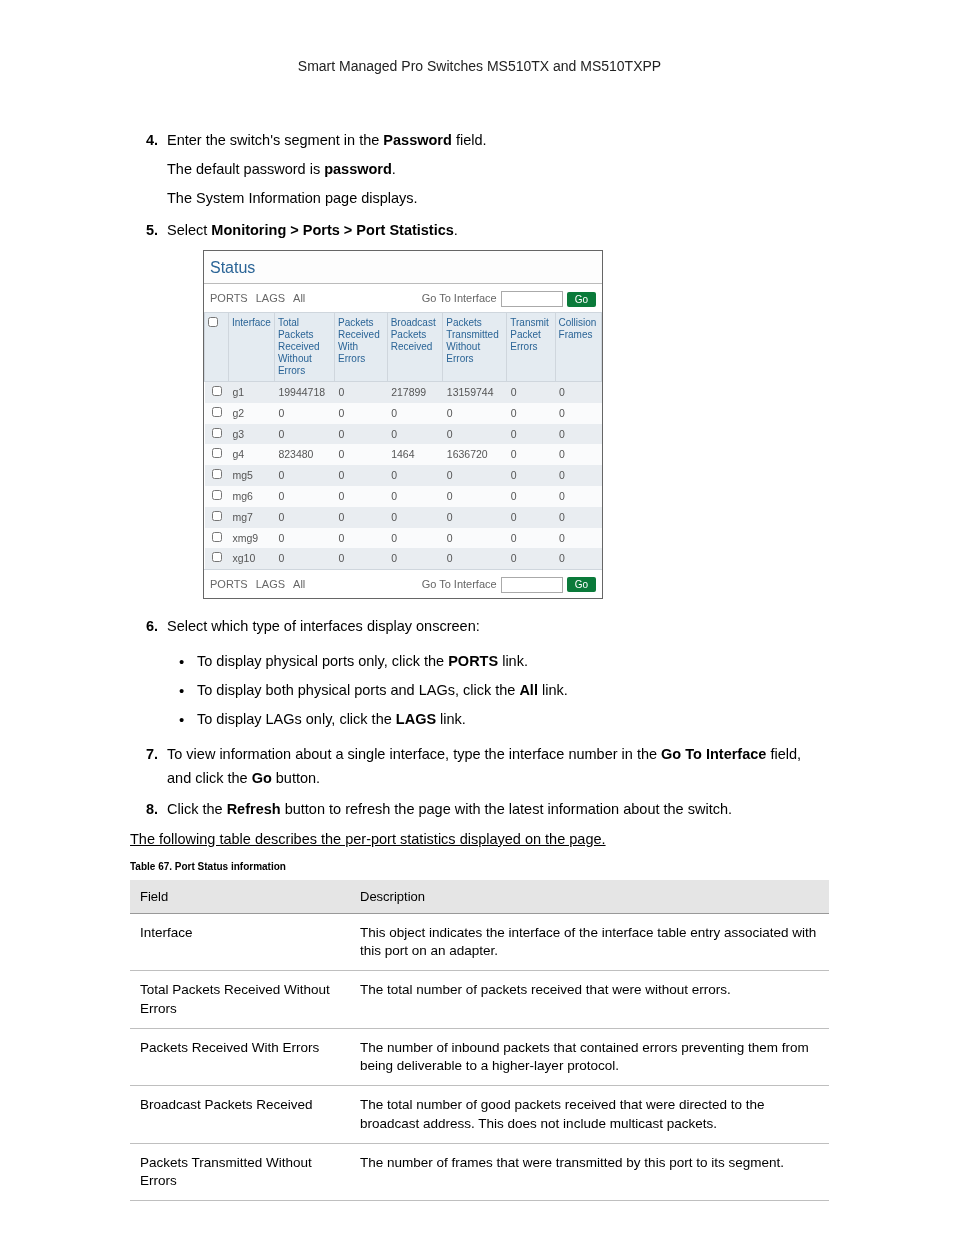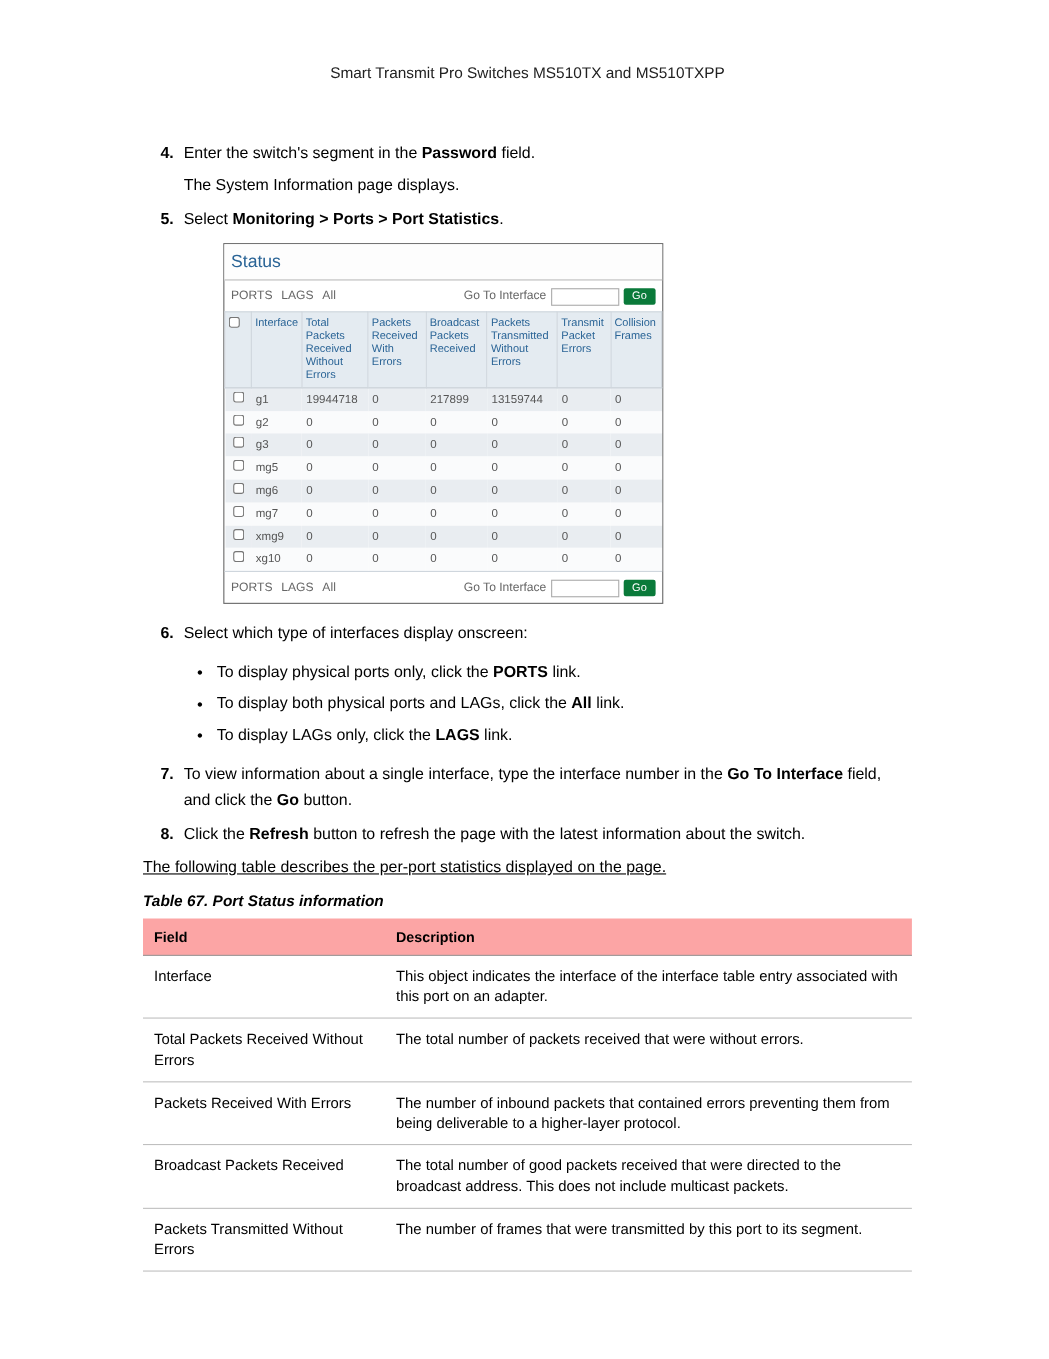"Smart Transmit Pro Switches MS510TX" div.header-title { text: Transmit -> Managed }
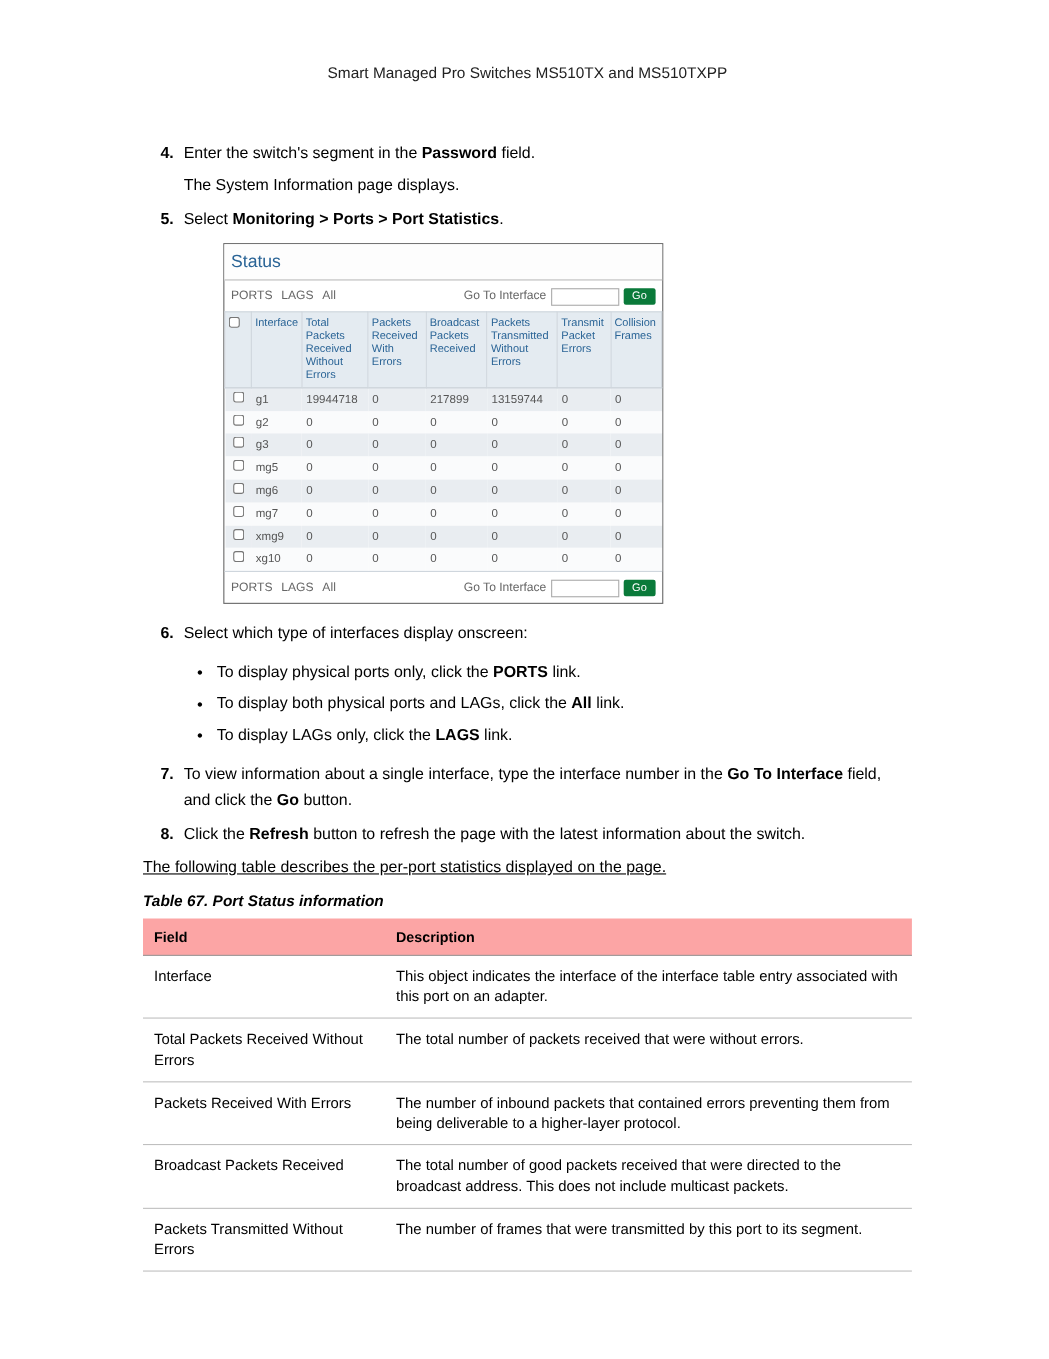"The default password is password." p { html: none -> <p> <span>The default password is </span><span>password</span><span>.</span> </p> }
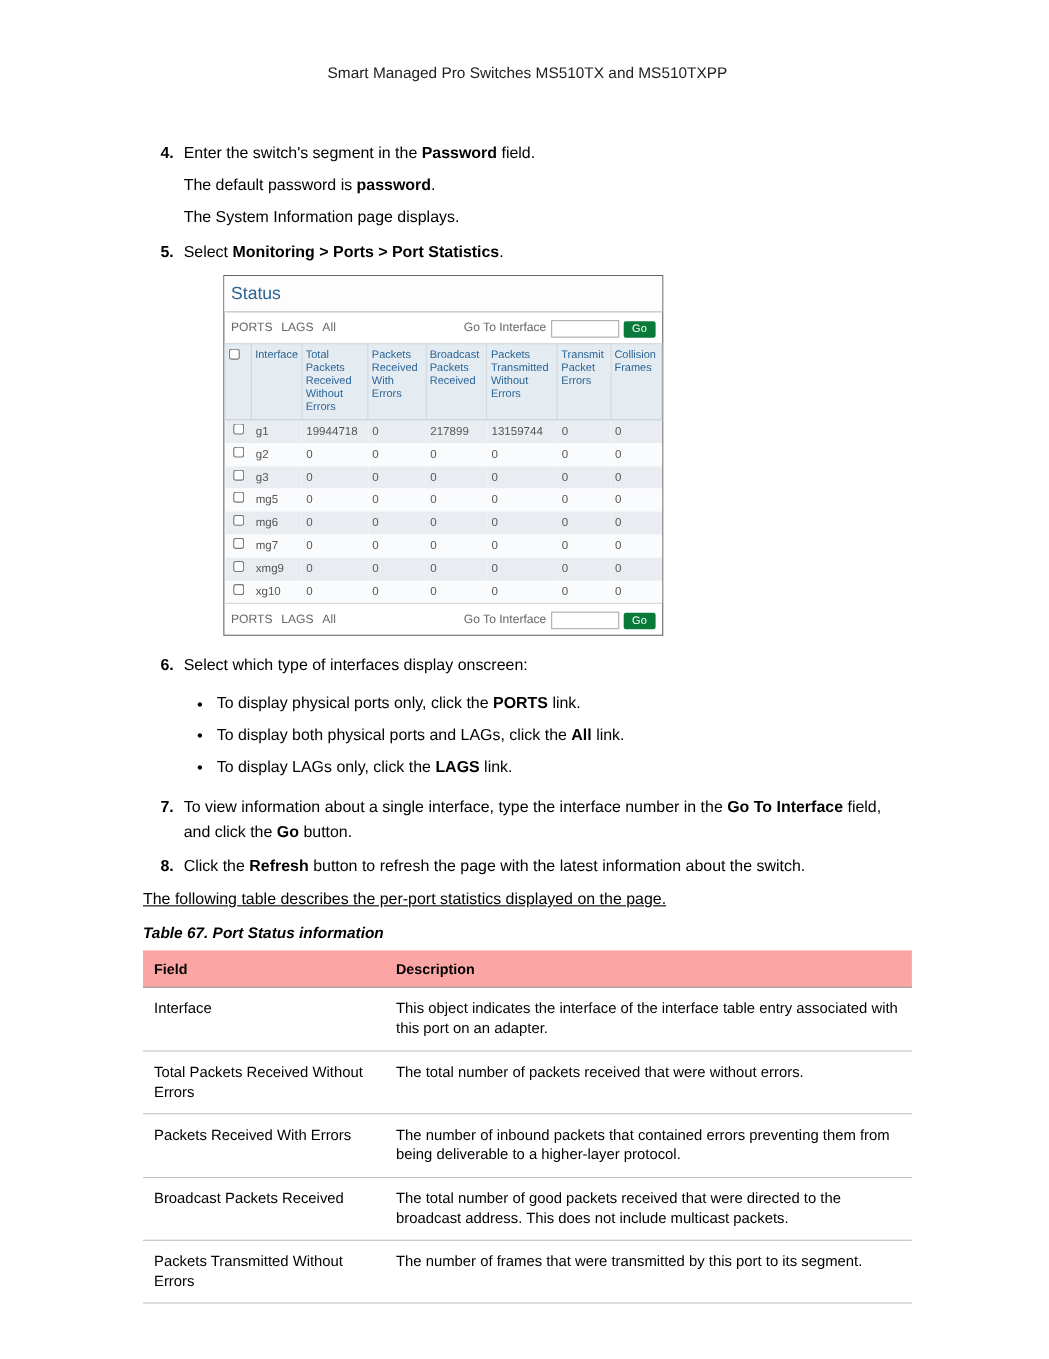"g4" tr { html: none -> <tr> <td><input></td> <td>g4</td> <td>823480</td> <td>0</td> <td>1464</td> <td>1636720</td> <td>0</td> <td>0</td> </tr> }
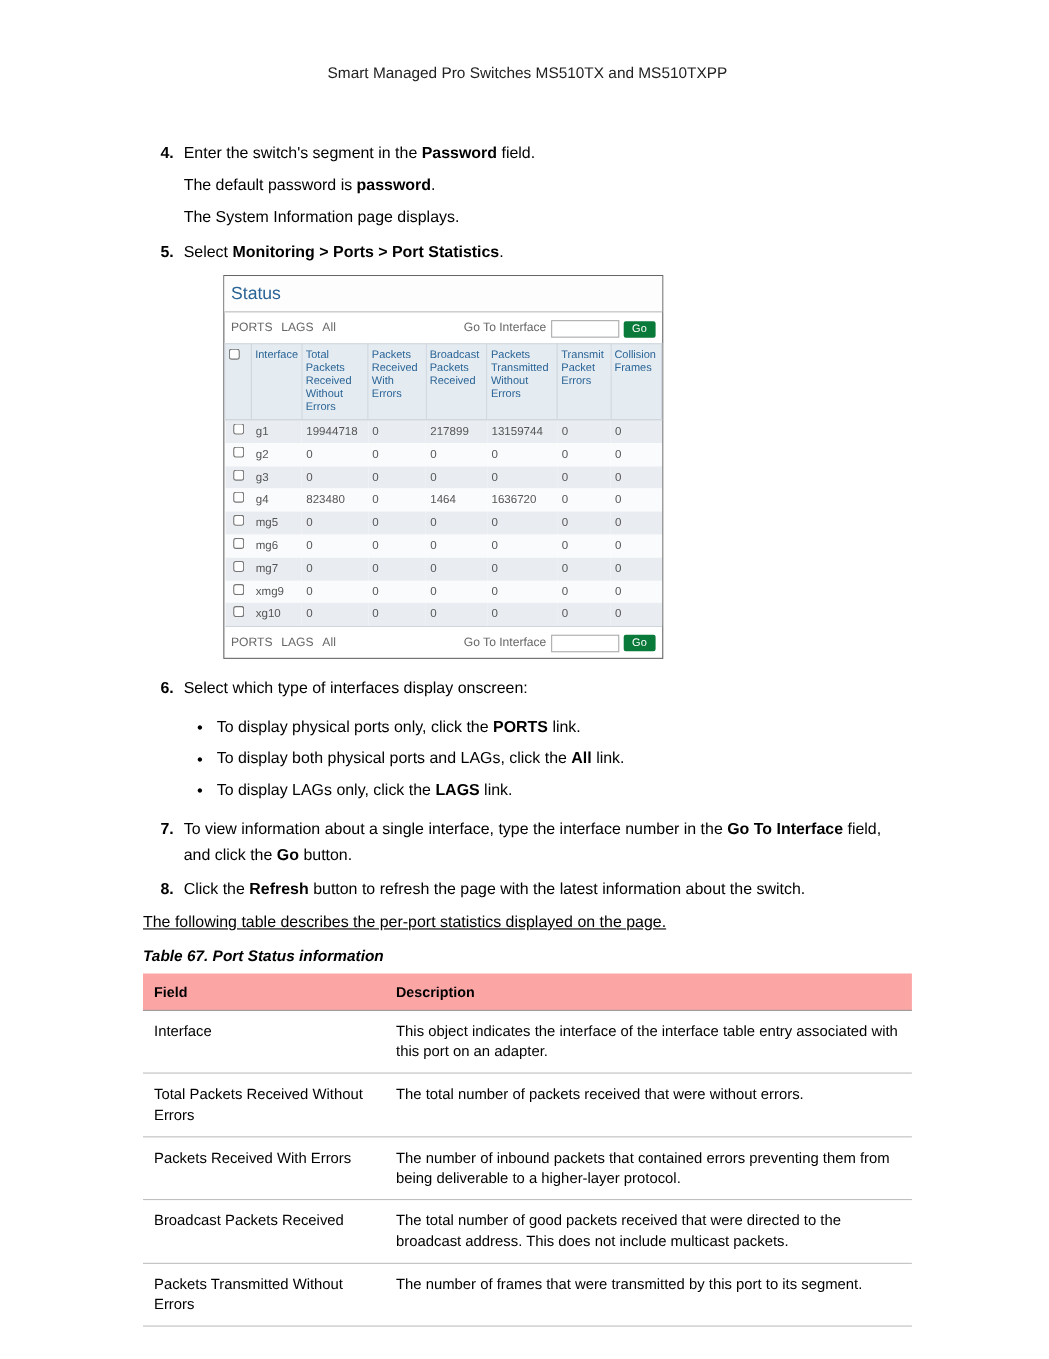"Table 67. Port Status information" .table-caption { font-size: 14px -> 10px; font-style: italic -> none }
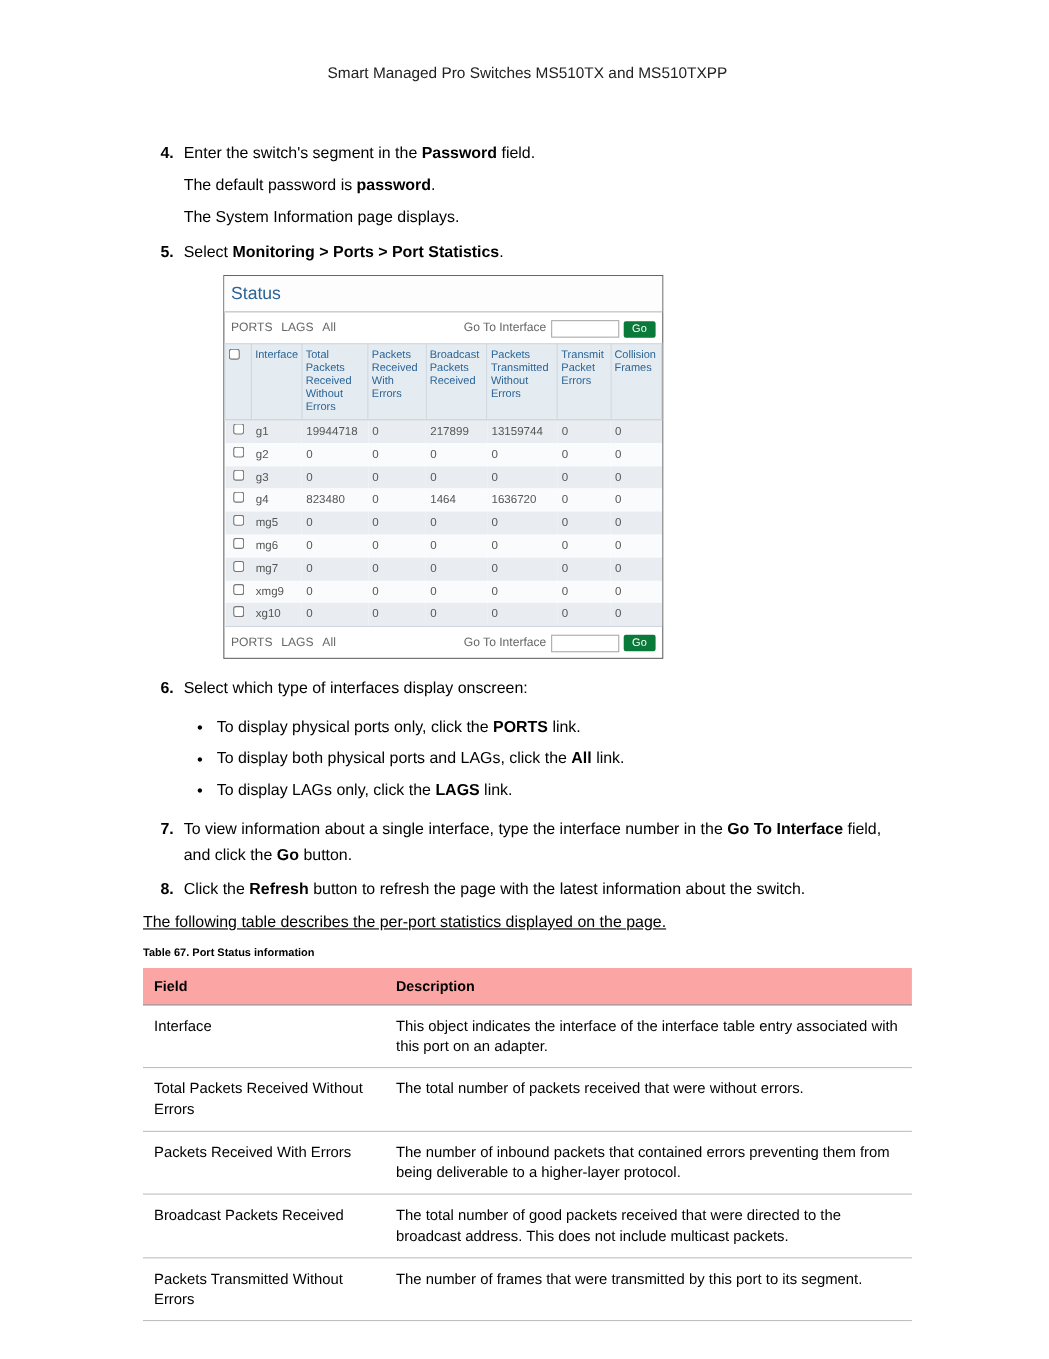"Field" table.info thead th { background: #fca5a5 -> #e5e5e5; font-weight: bold -> normal }
